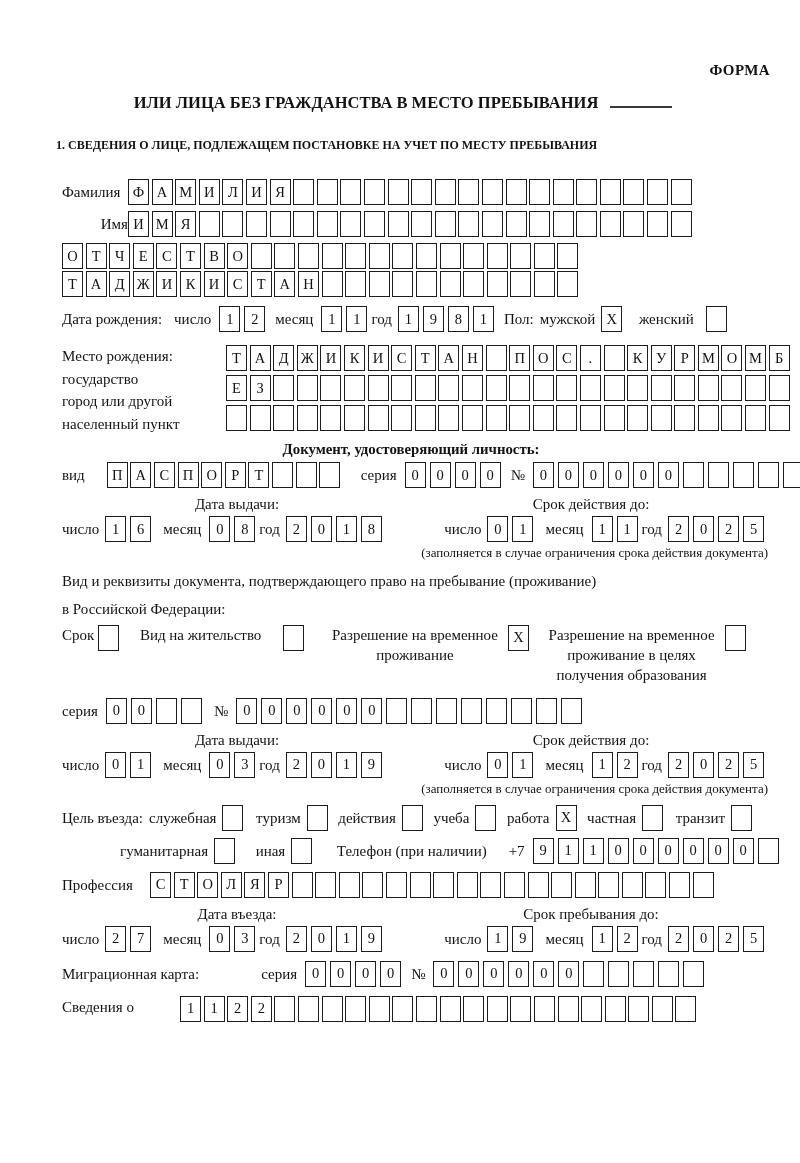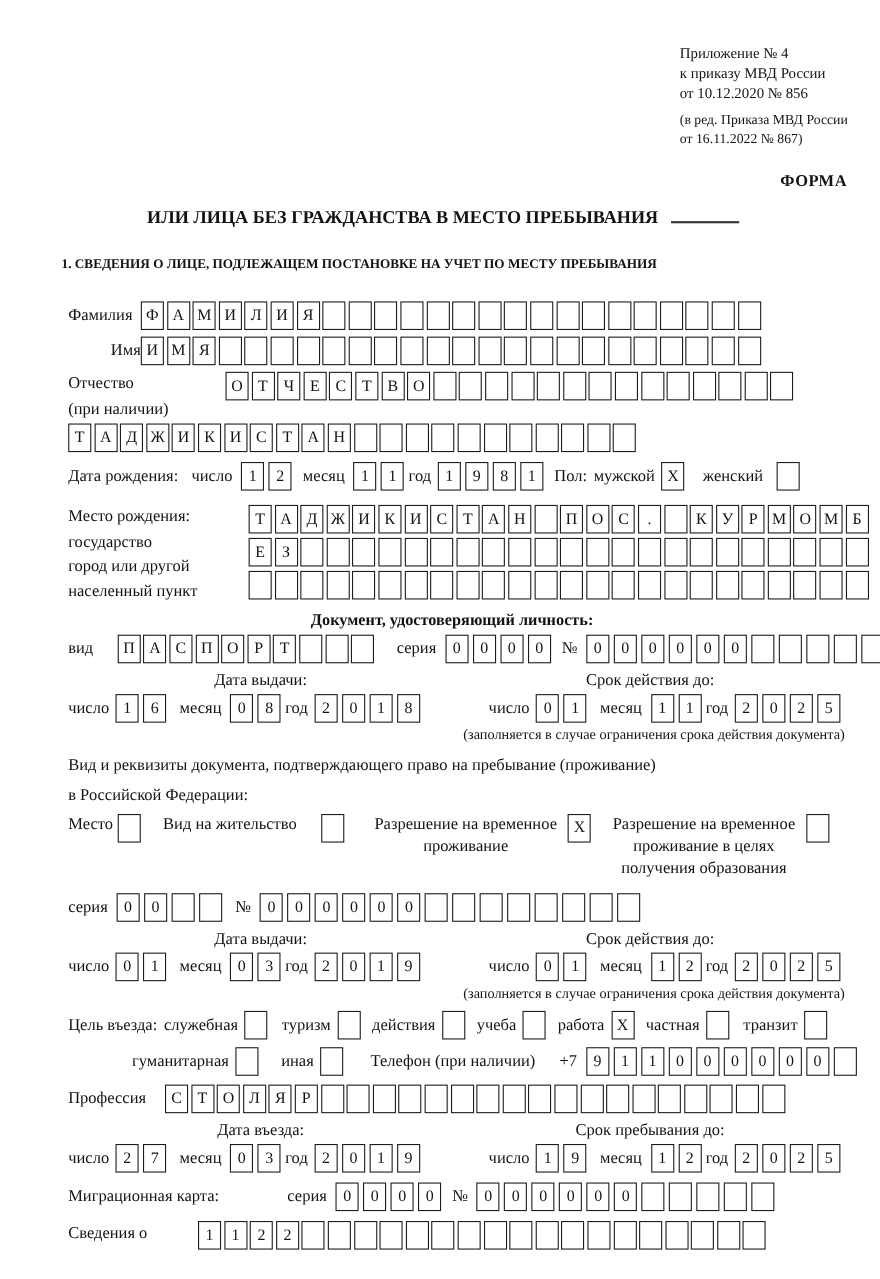"Приложение № 4" div.top-right { html: <div> <div>Приложение № 4</div> <div>к приказу МВД России</div> <div>от 10.12.2020 № 856</div> <div>(в ред. Приказа МВД России</div> <div>от 16.11.2022 № 867)</div> </div> -> none }
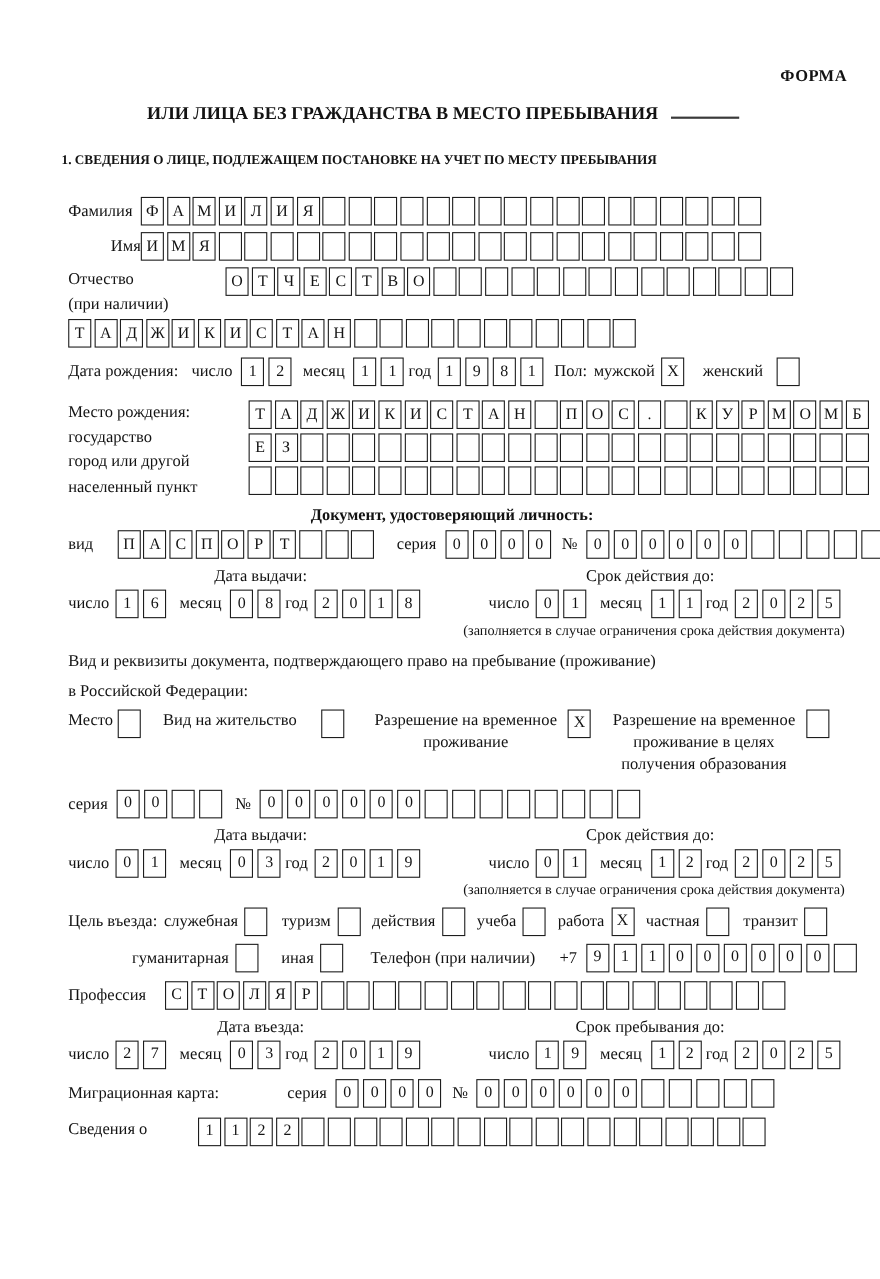"Отчество" span.labelcol { html: <span> <div>Отчество</div> <div>(при наличии)</div> </span> -> none }
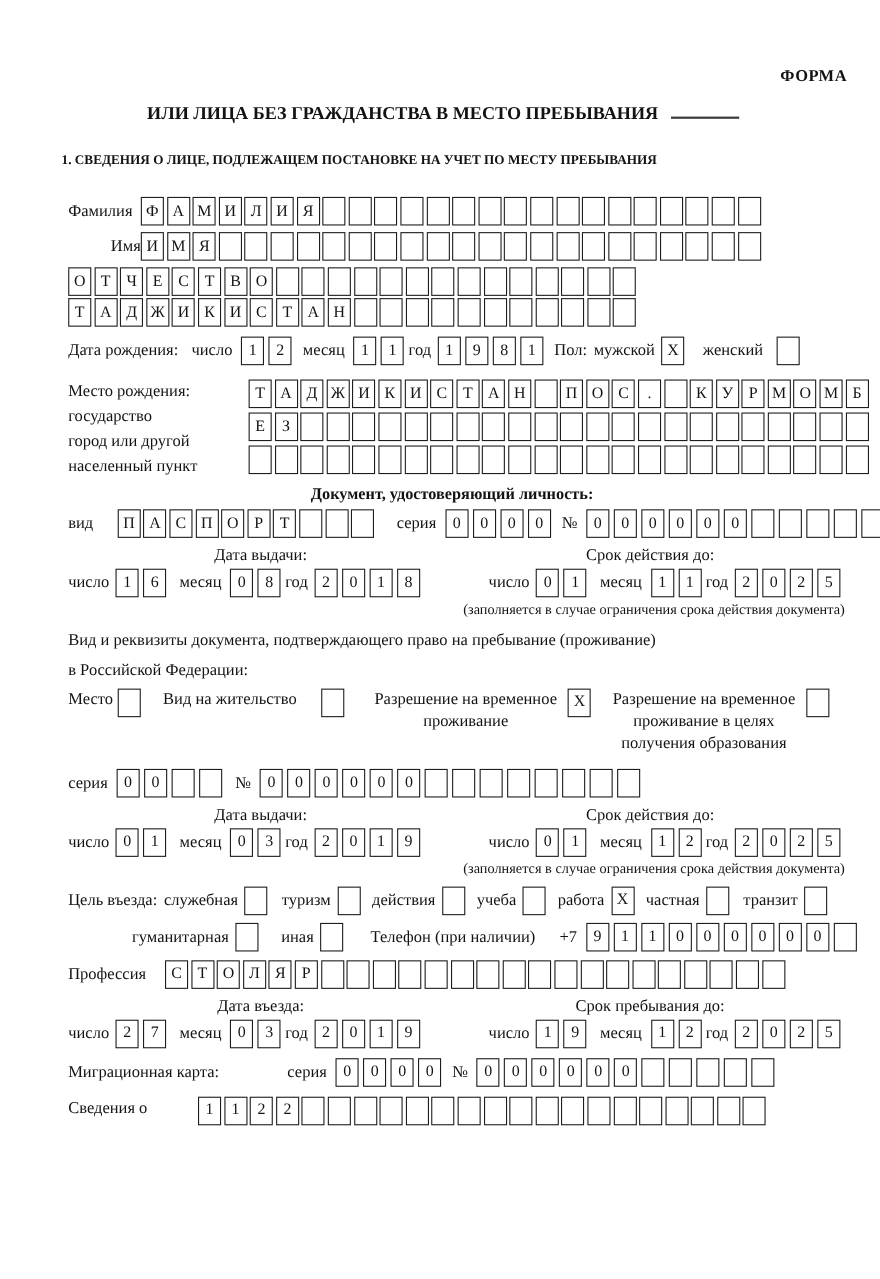"Место" span.lbl { text: Место -> Срок }
